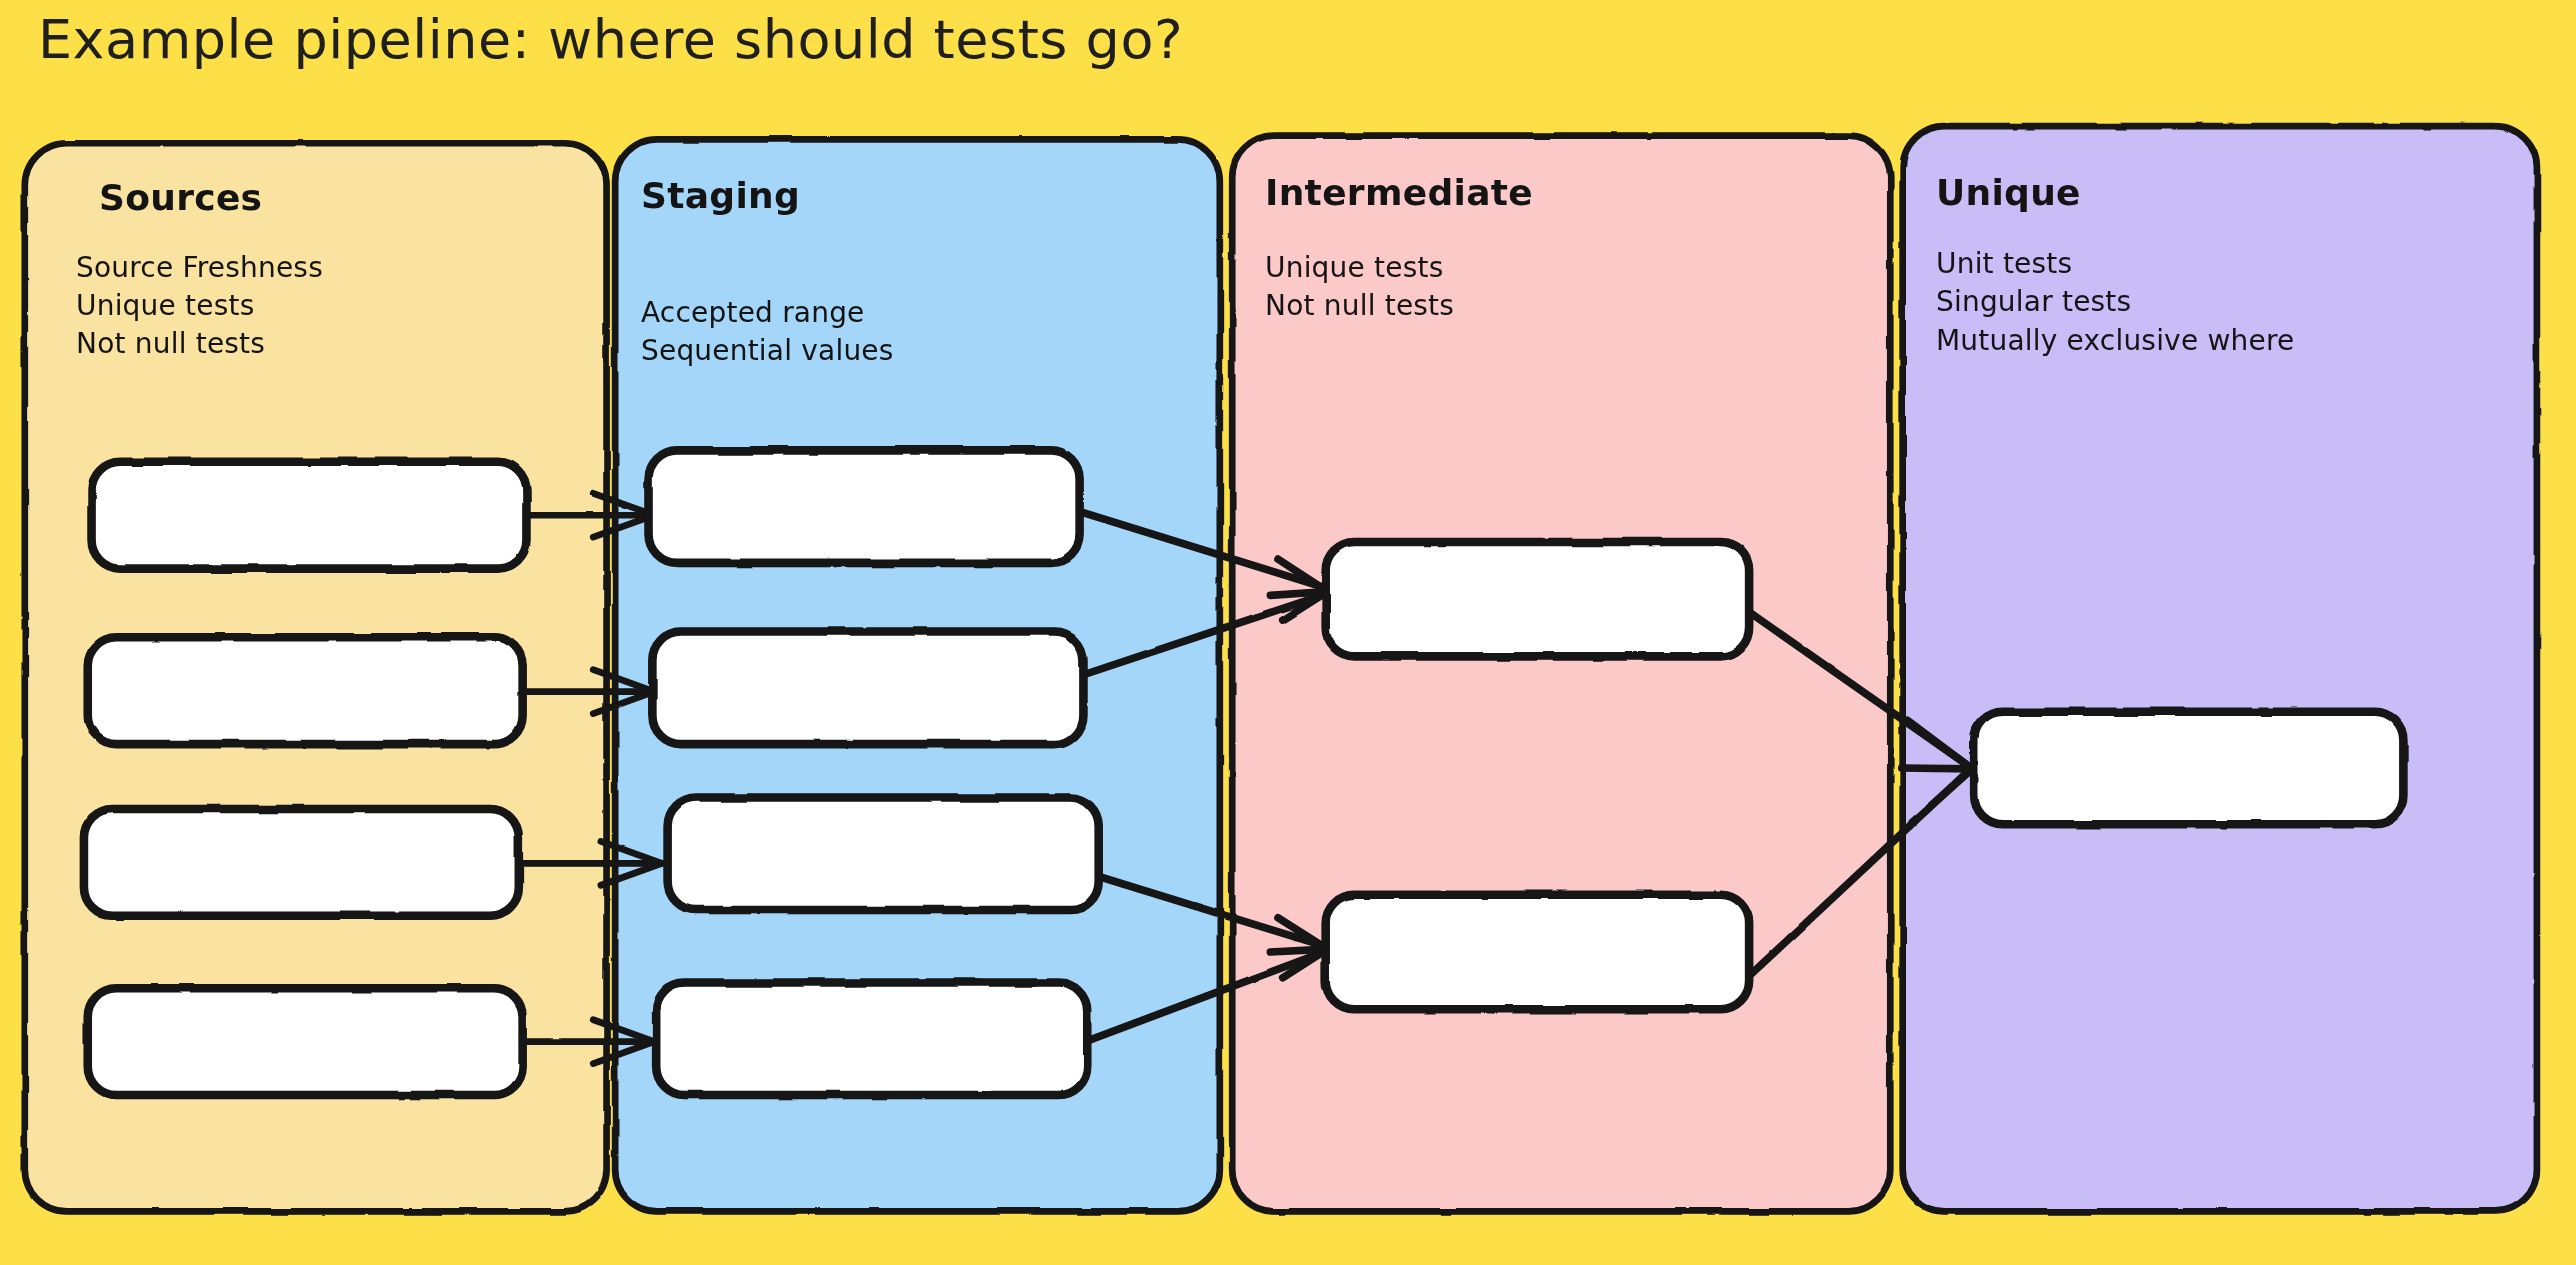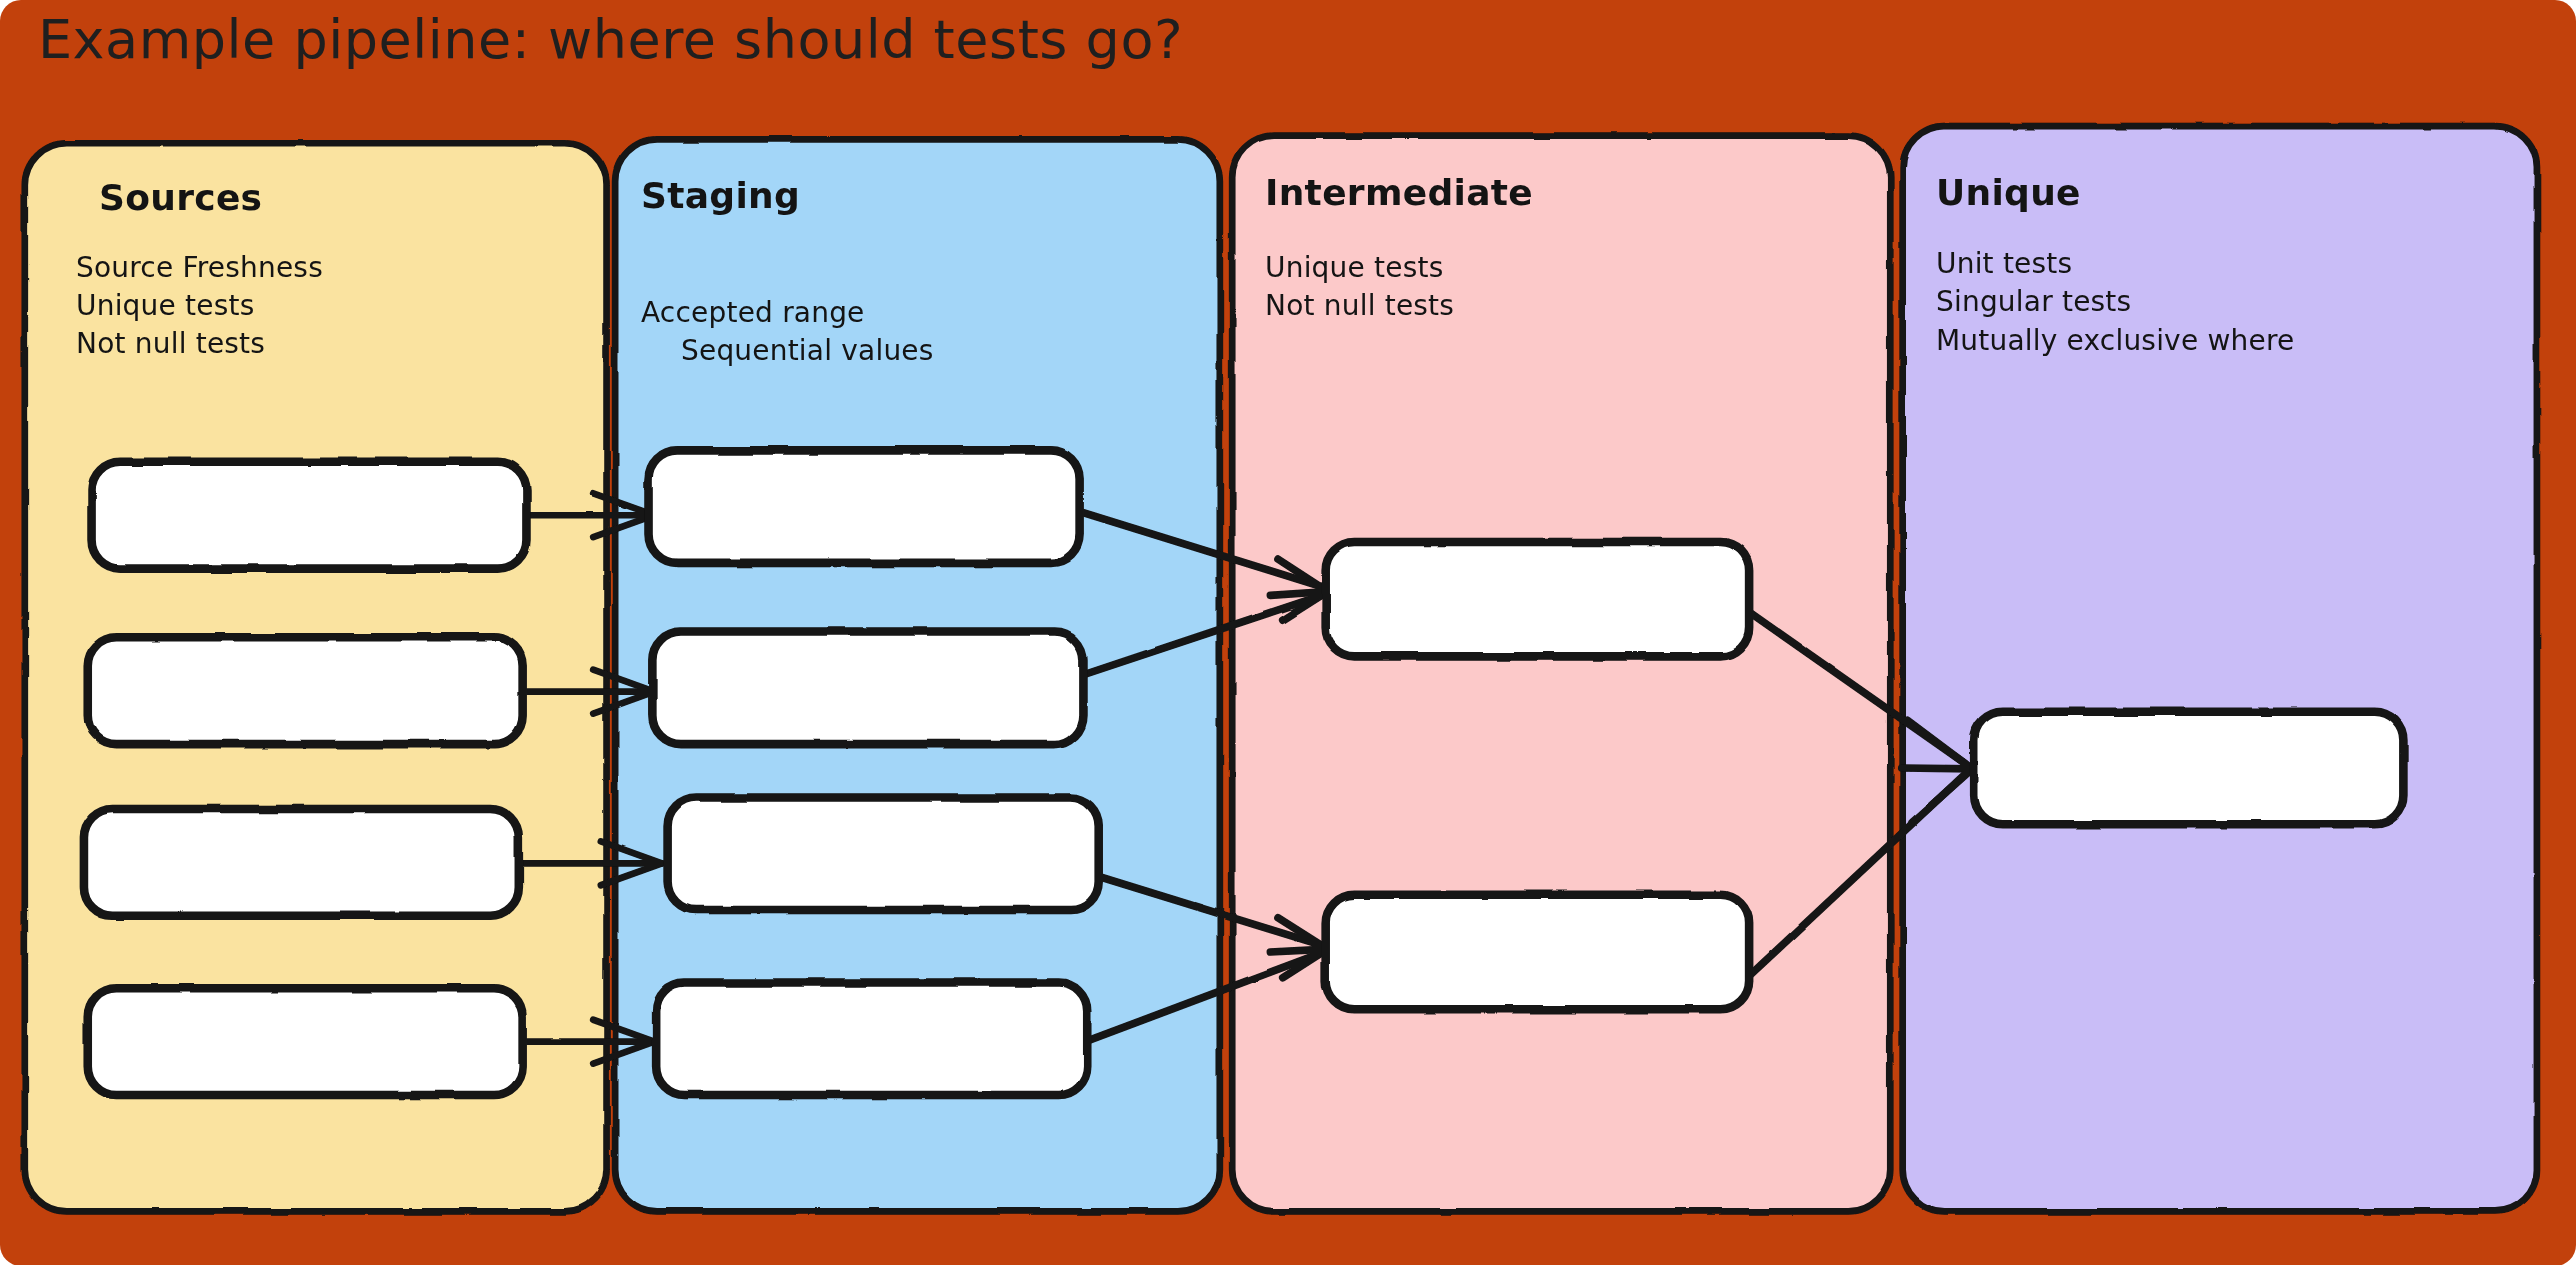"Example pipeline: where should tests" #canvas { background: #c2410c -> #fde047; border-radius: 21px -> none }
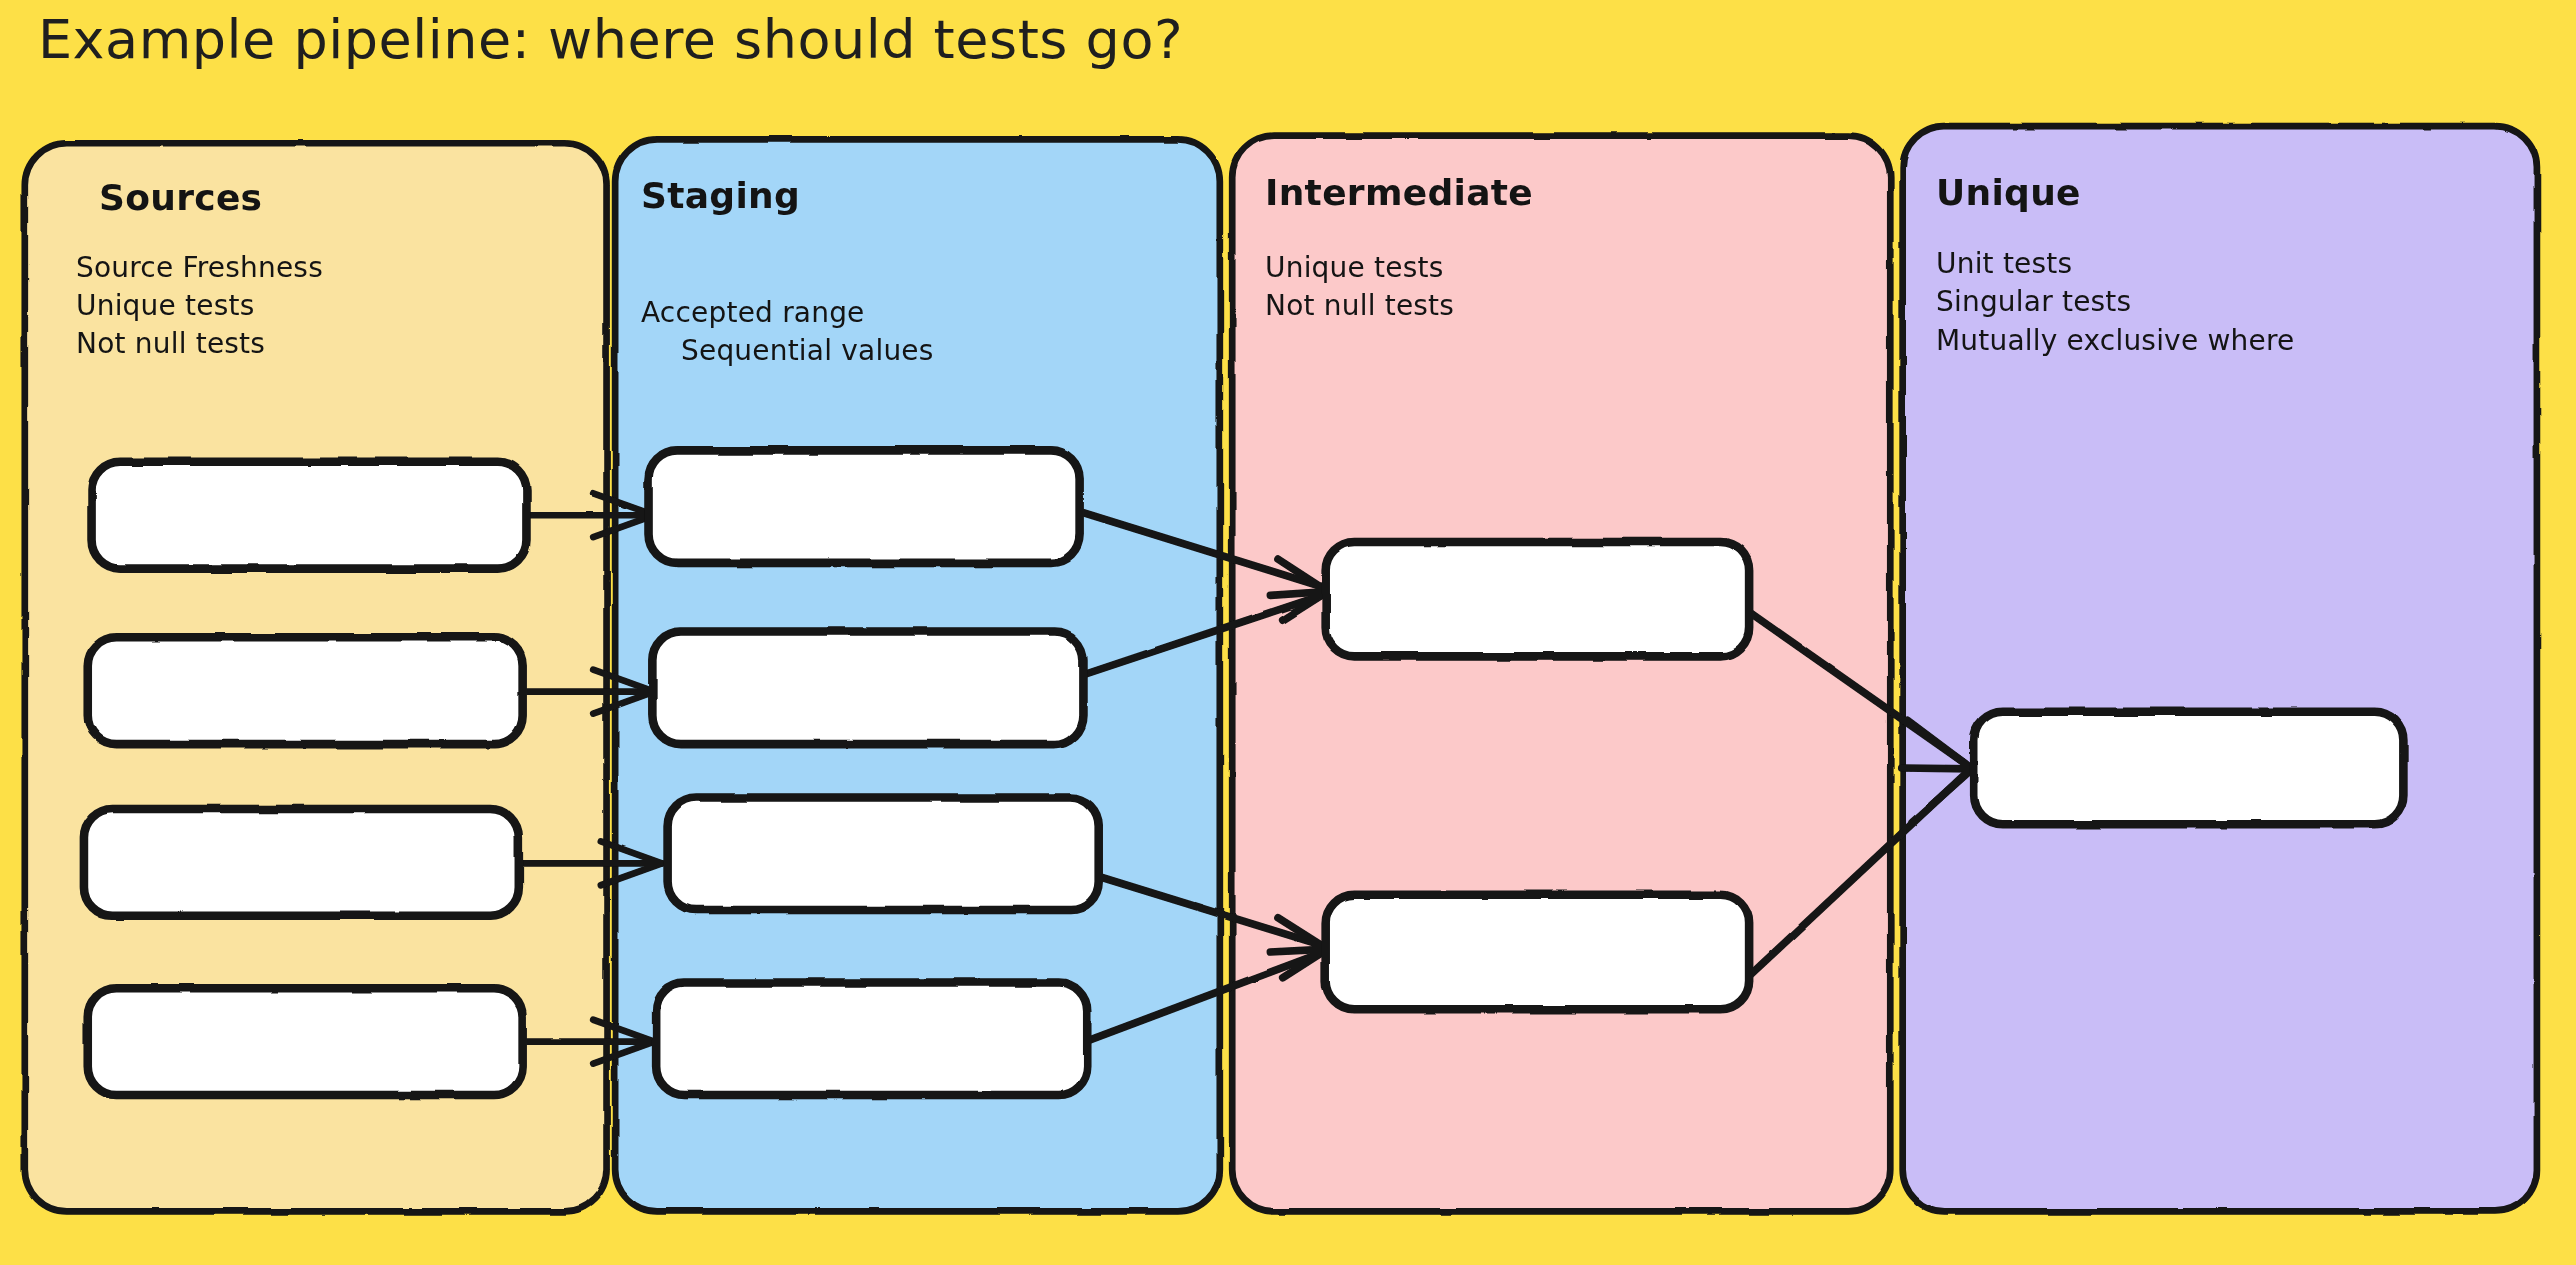"Sequential values" div.panel-text { margin-left: 40px -> none }
